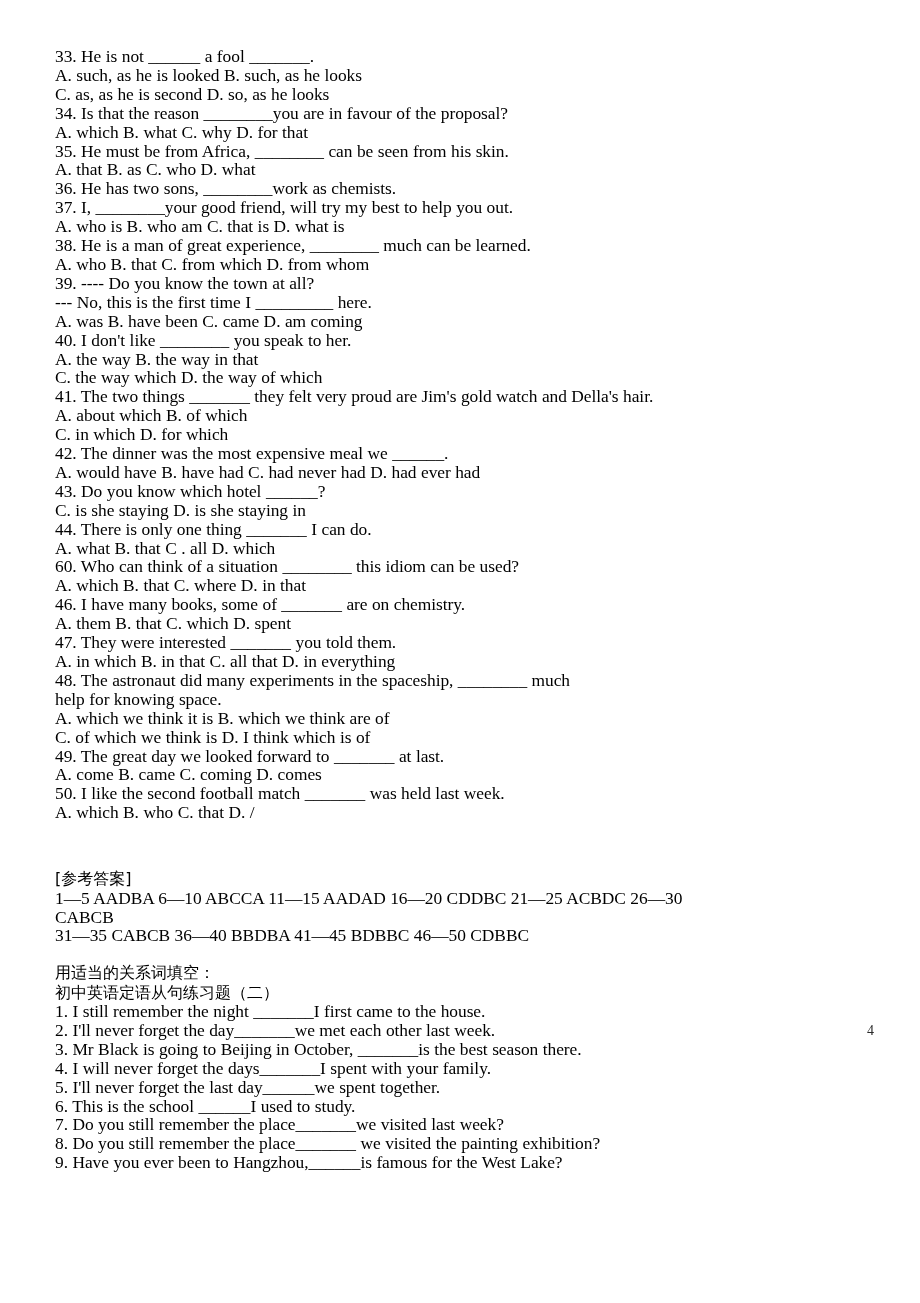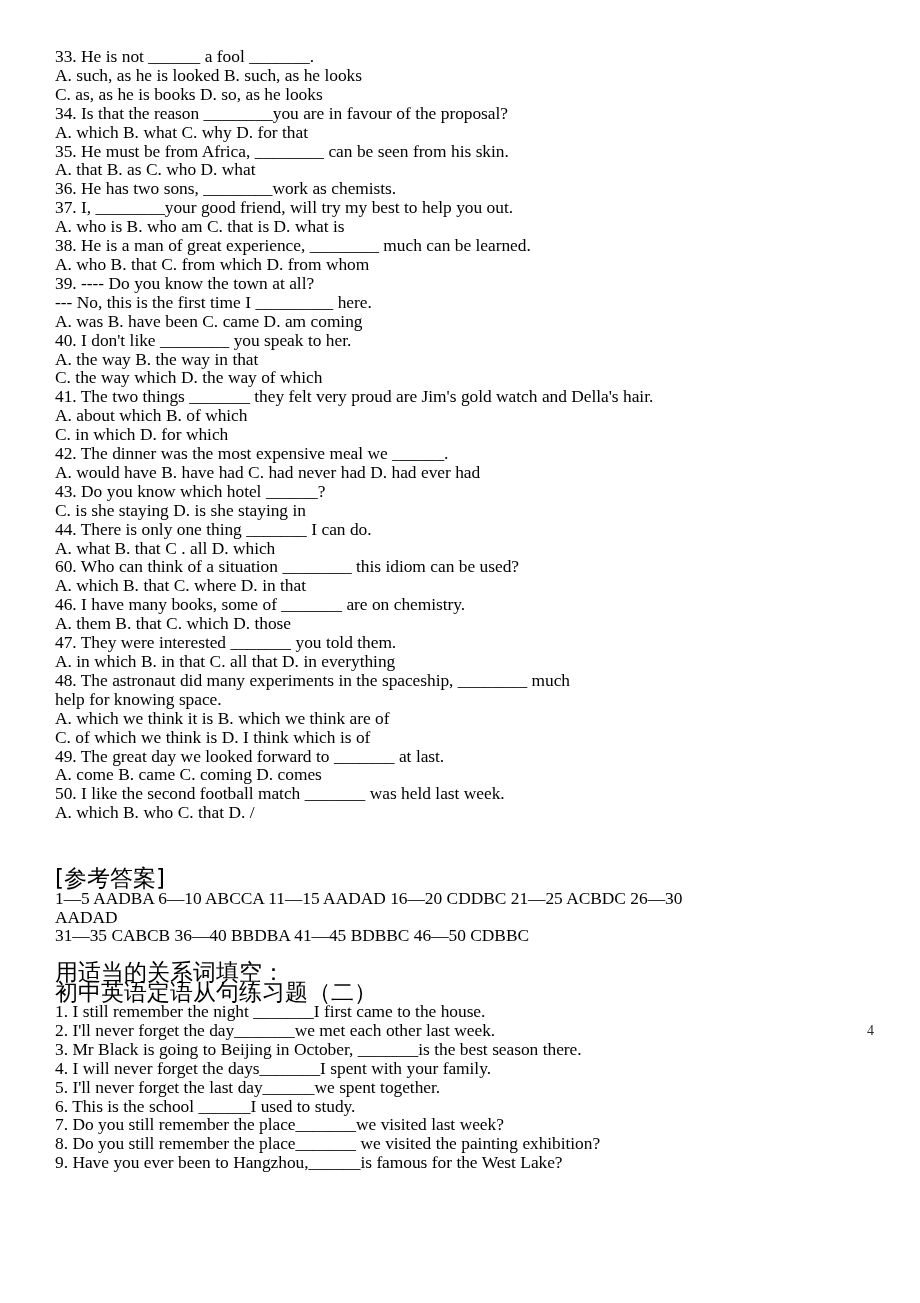"C. as, as he is" div.doc-line { text: books -> second }
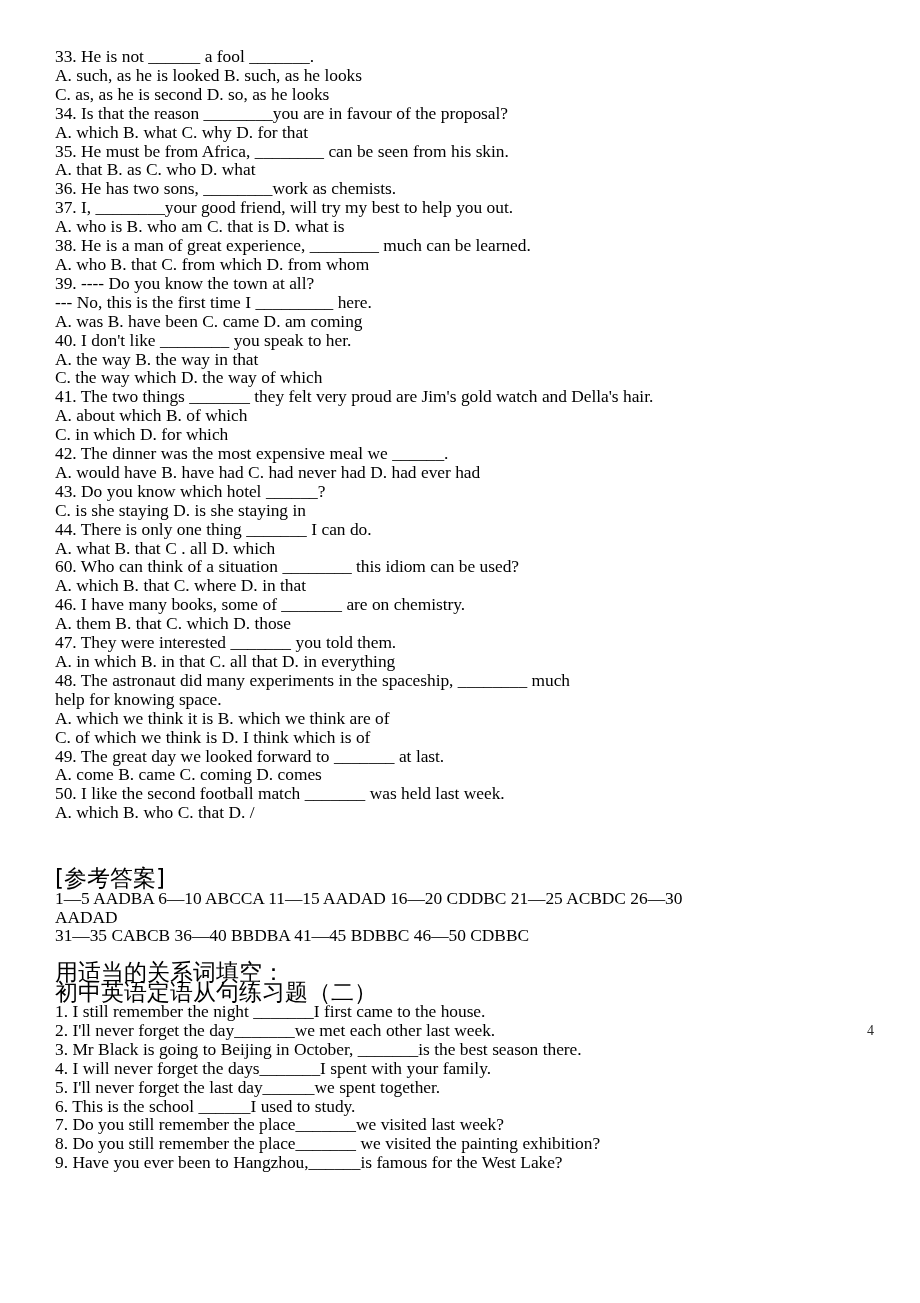"A. them B. that C." div.doc-line { text: those -> spent }
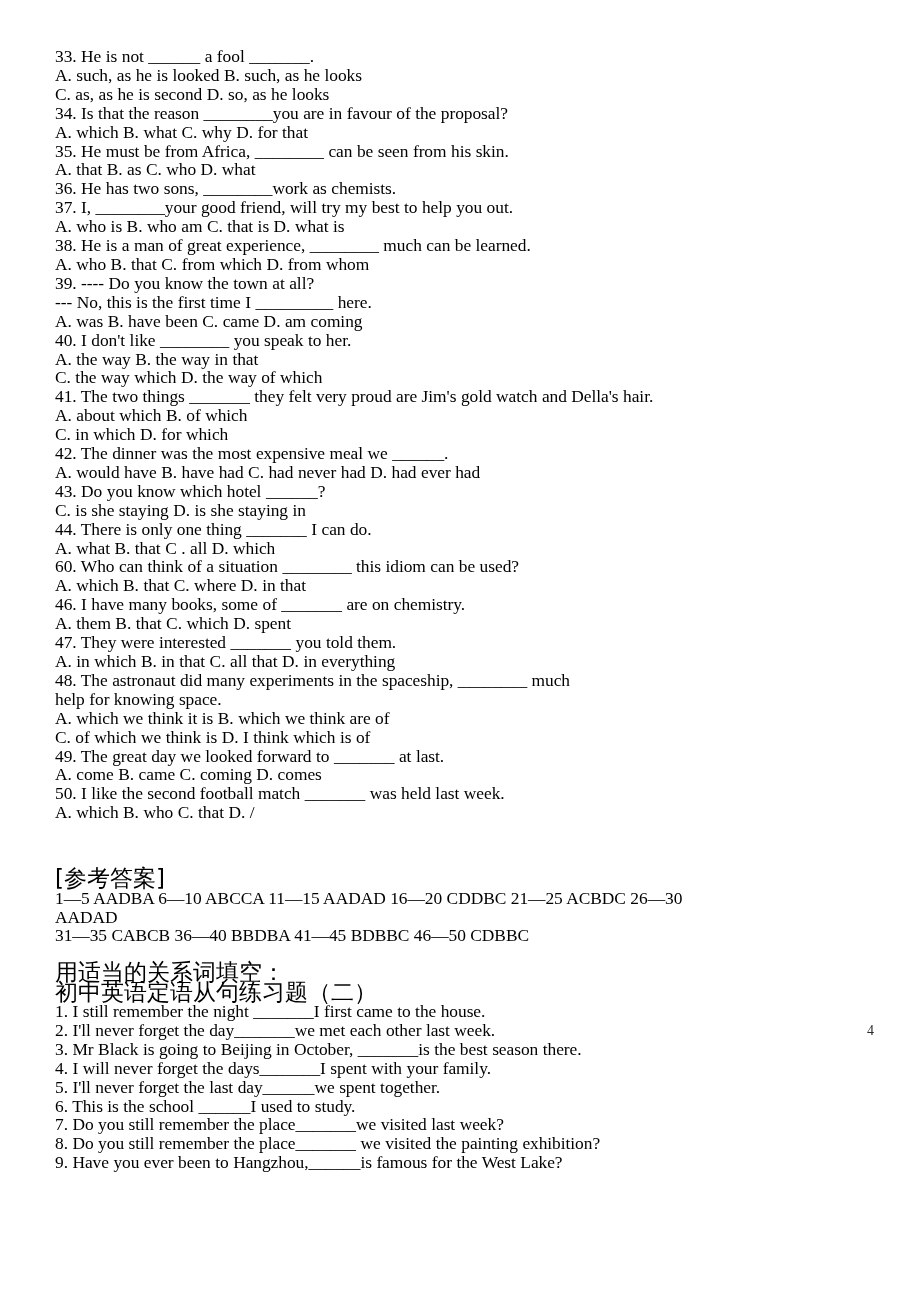"[参考答案]" .cn-line { font-size: 23px -> 16px }
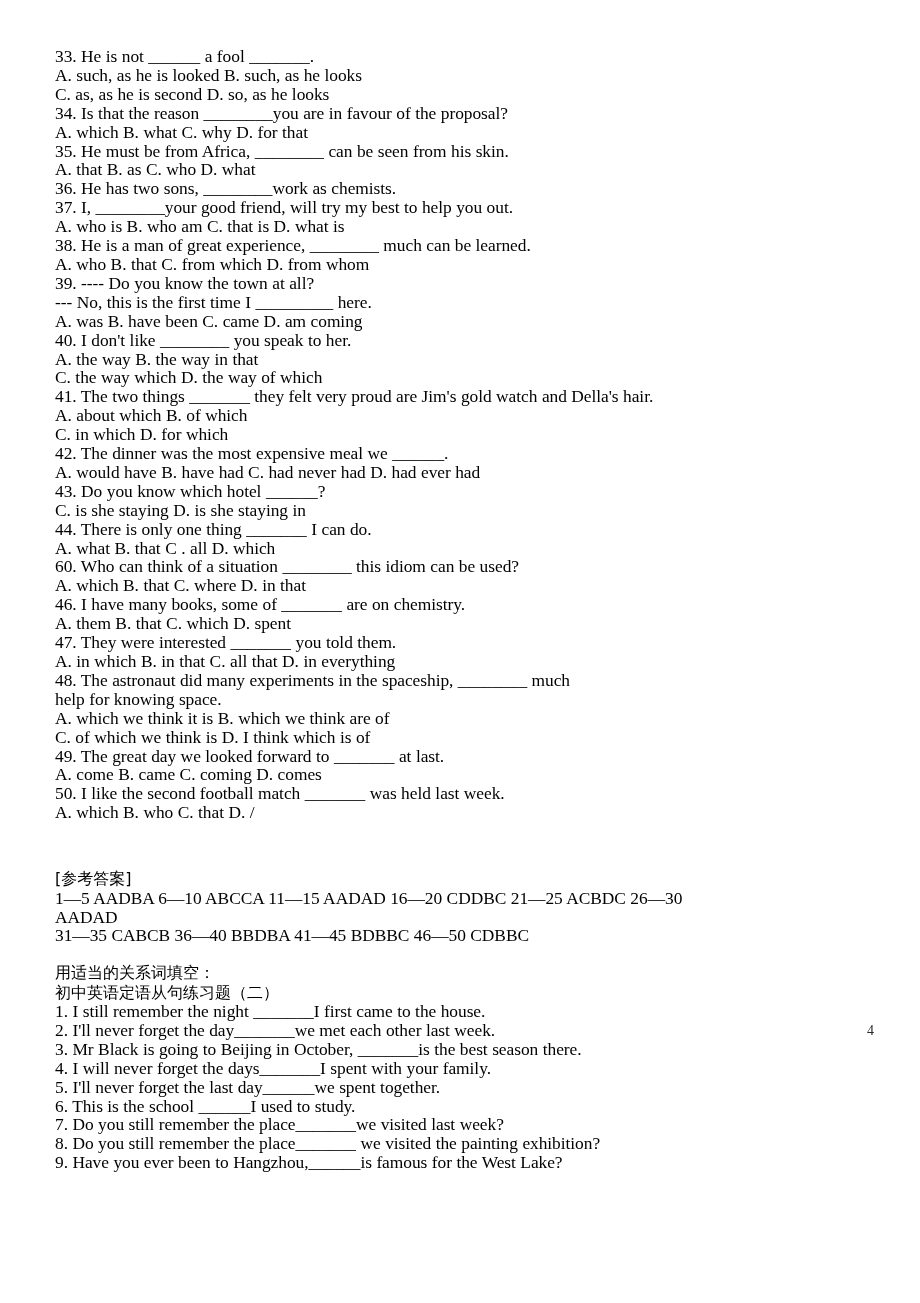"AADAD" div.doc-line { text: AADAD -> CABCB }
